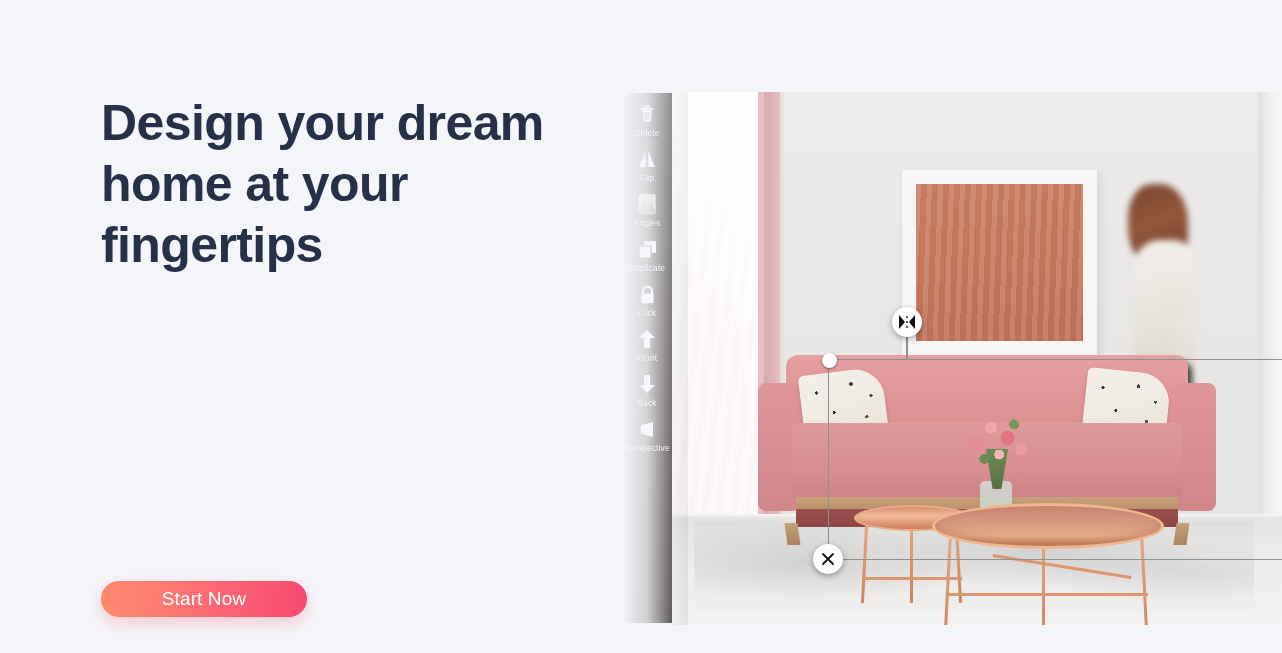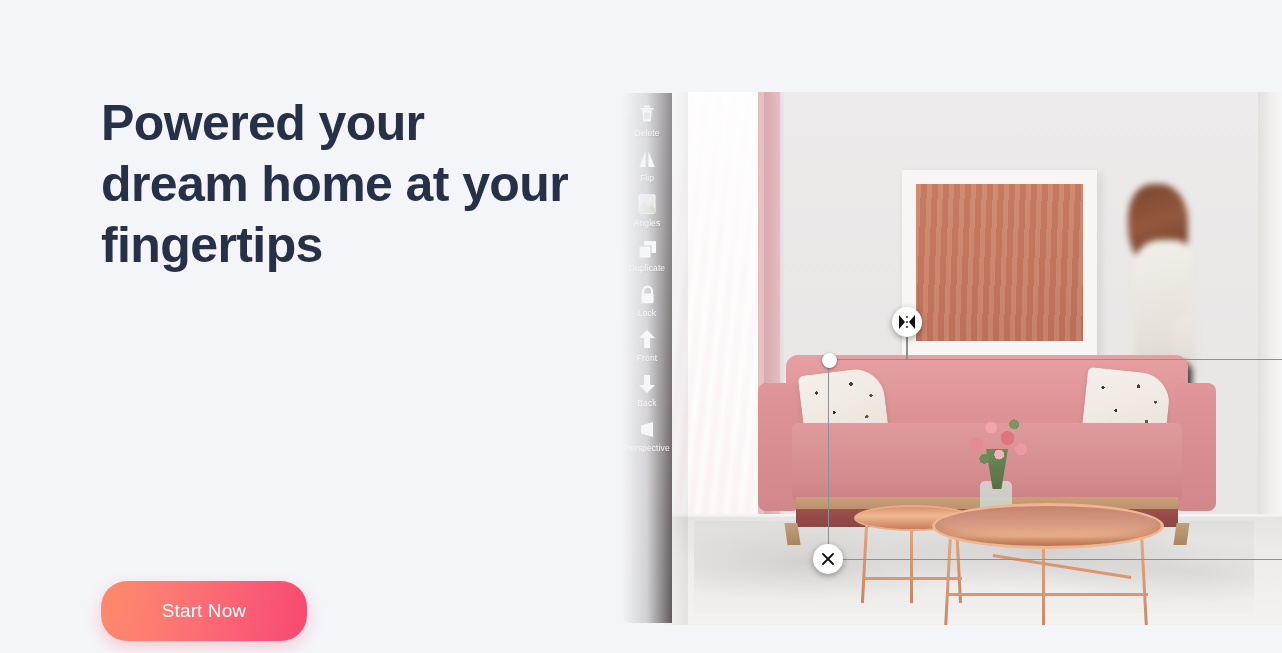"Powered your dream home at" h1.headline { text: Powered -> Design }
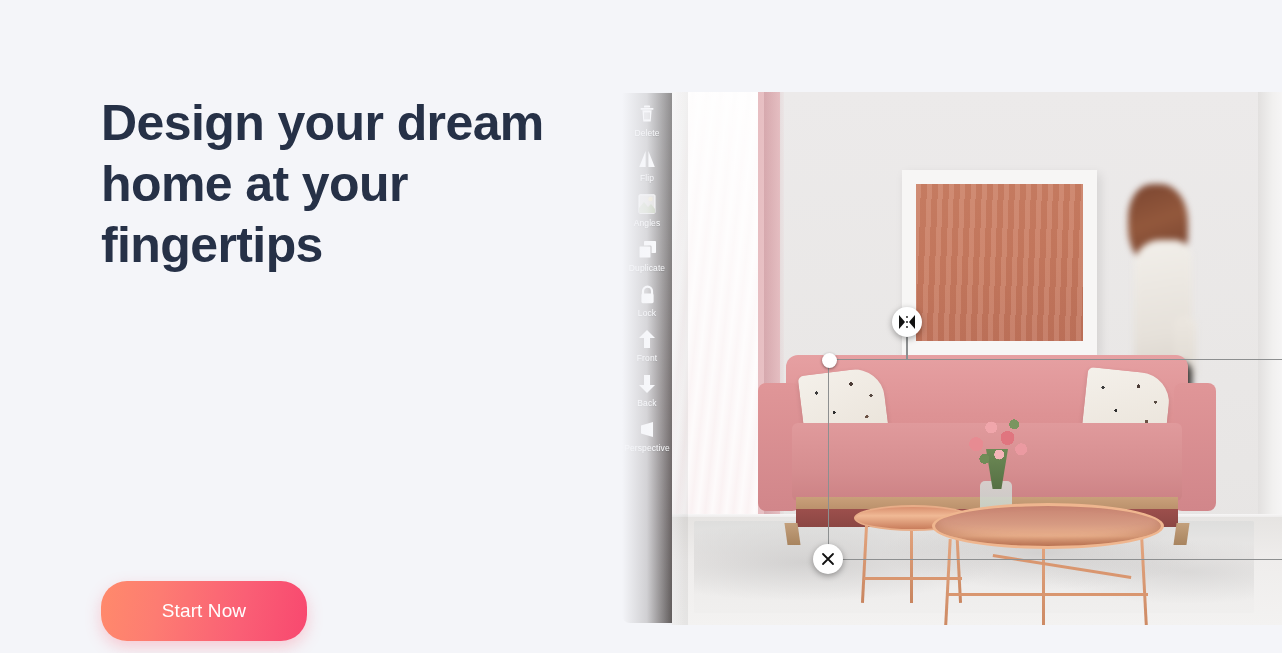"Start Now" .cta { height: 60px -> 36px }
